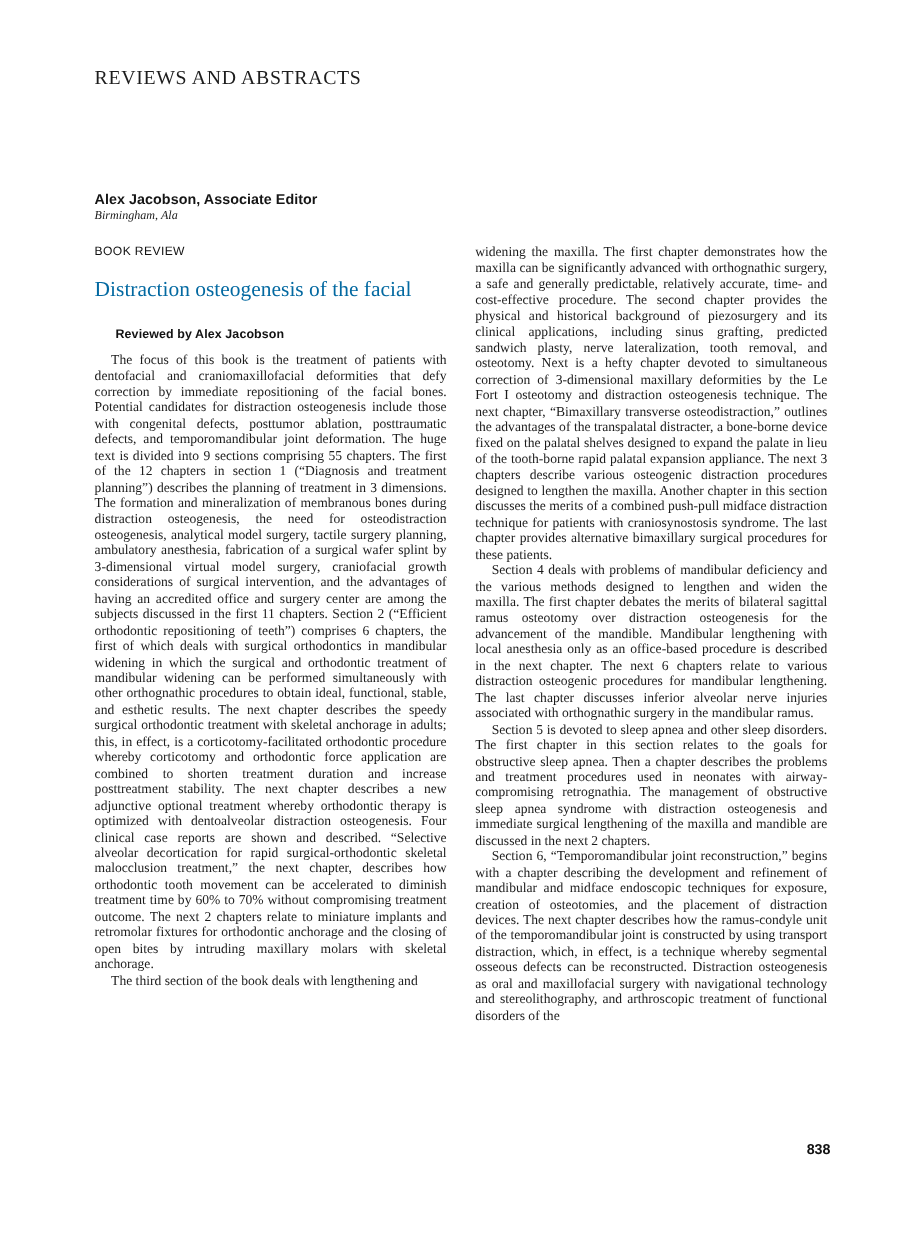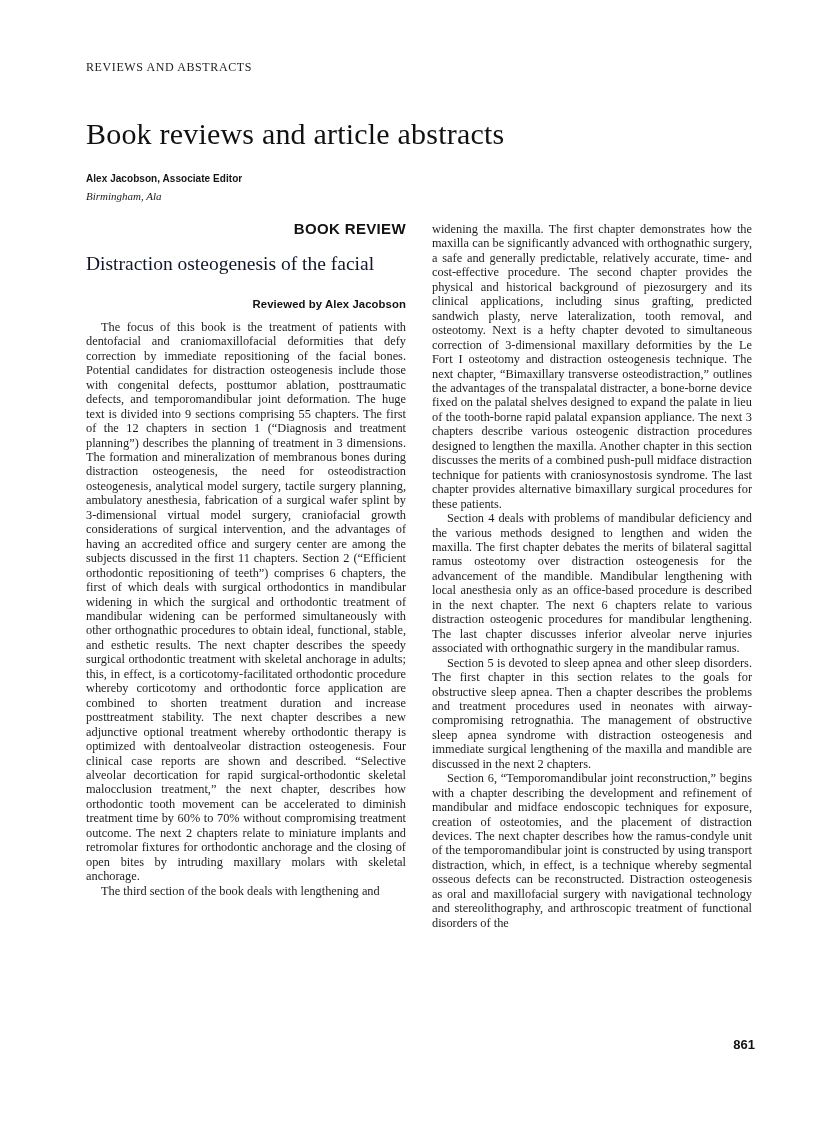"REVIEWS AND ABSTRACTS" .running-head { font-size: 12px -> 18px }
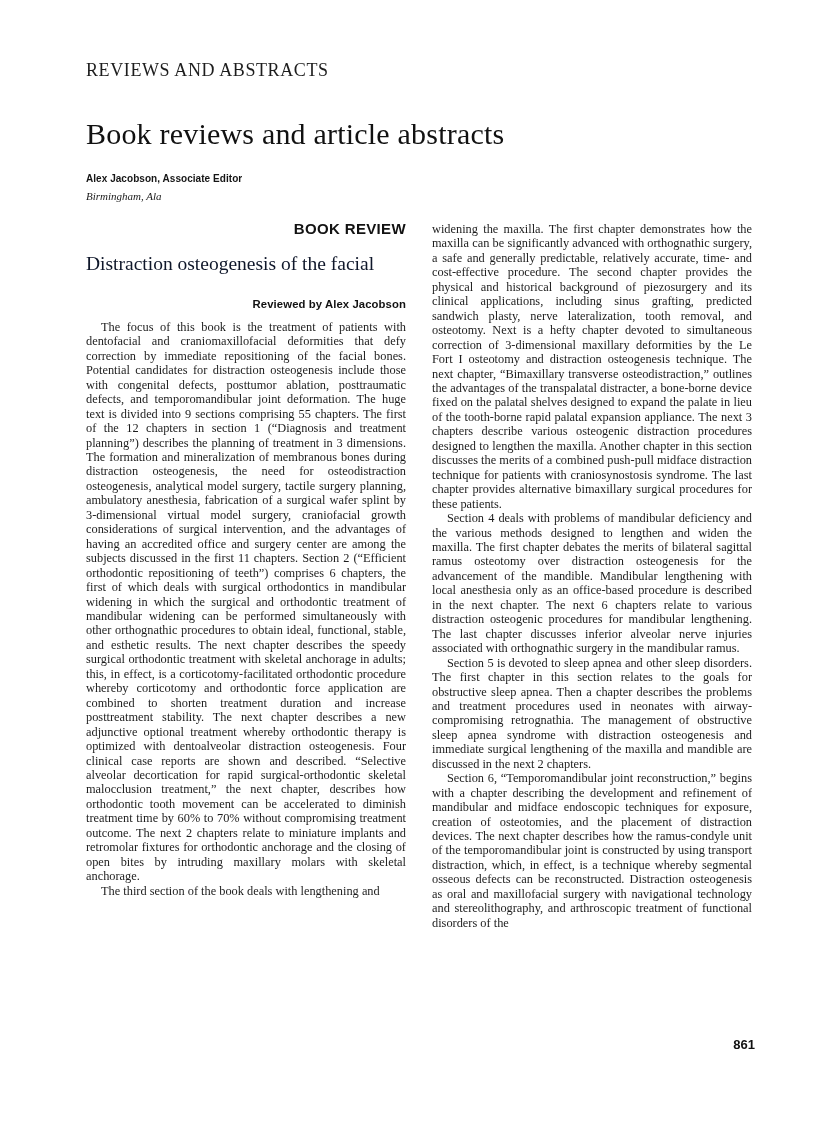"Book reviews and article abstracts" h1.article-title { html: <h1>Book reviews and article abstracts</h1> -> none }
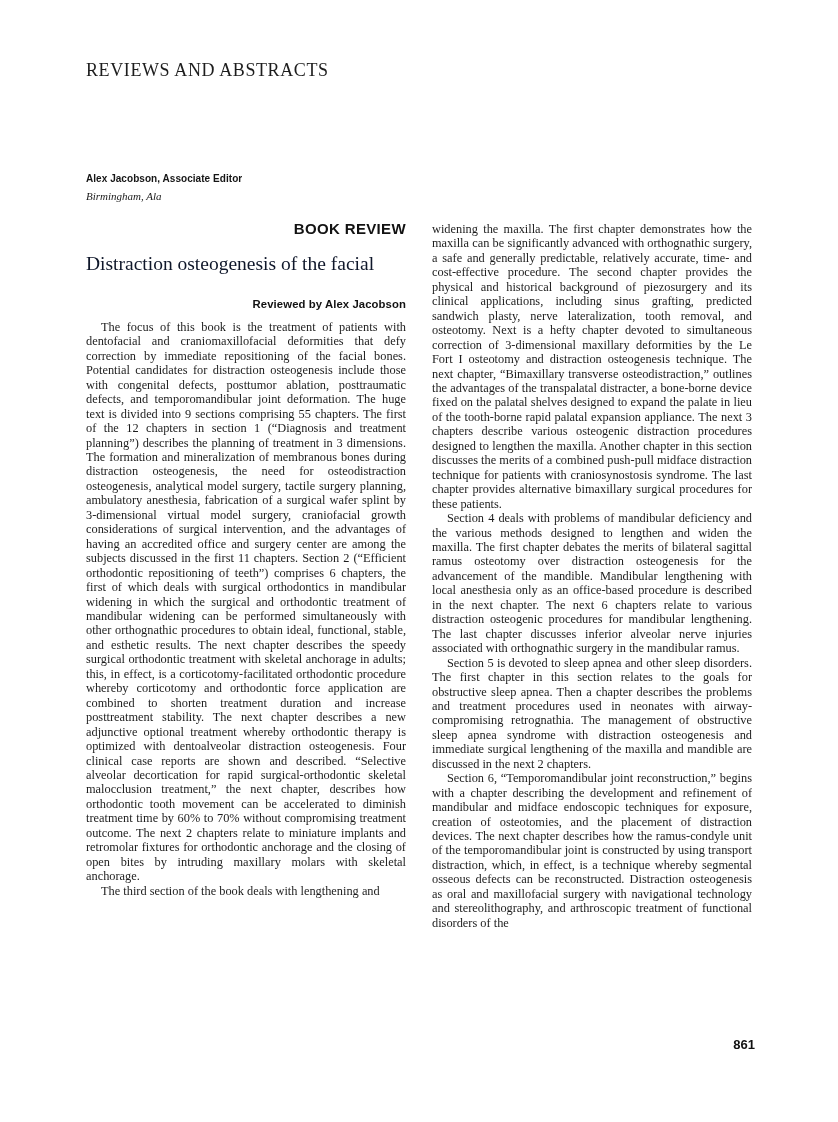"Alex Jacobson, Associate Editor" .byline { font-size: 10px -> 13px }
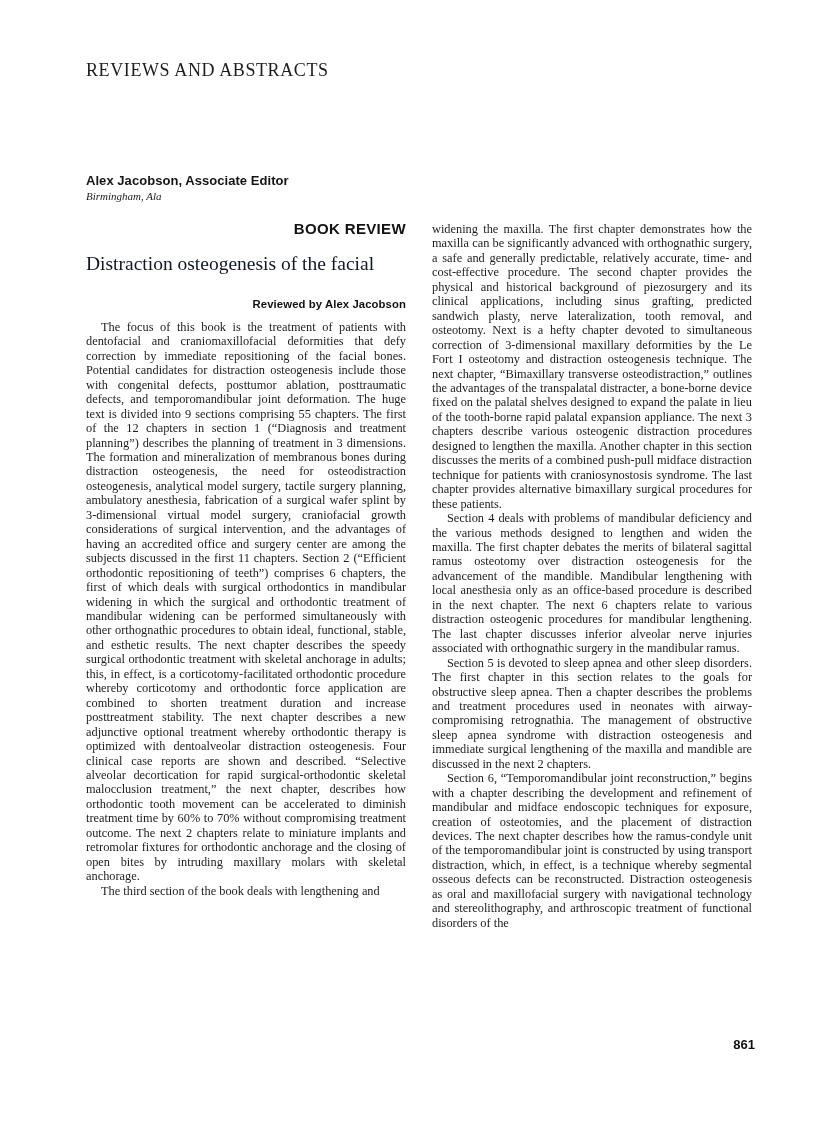"BOOK REVIEW" .section-label { font-size: 15px -> 11px; font-weight: bold -> normal; text-align: right -> left }
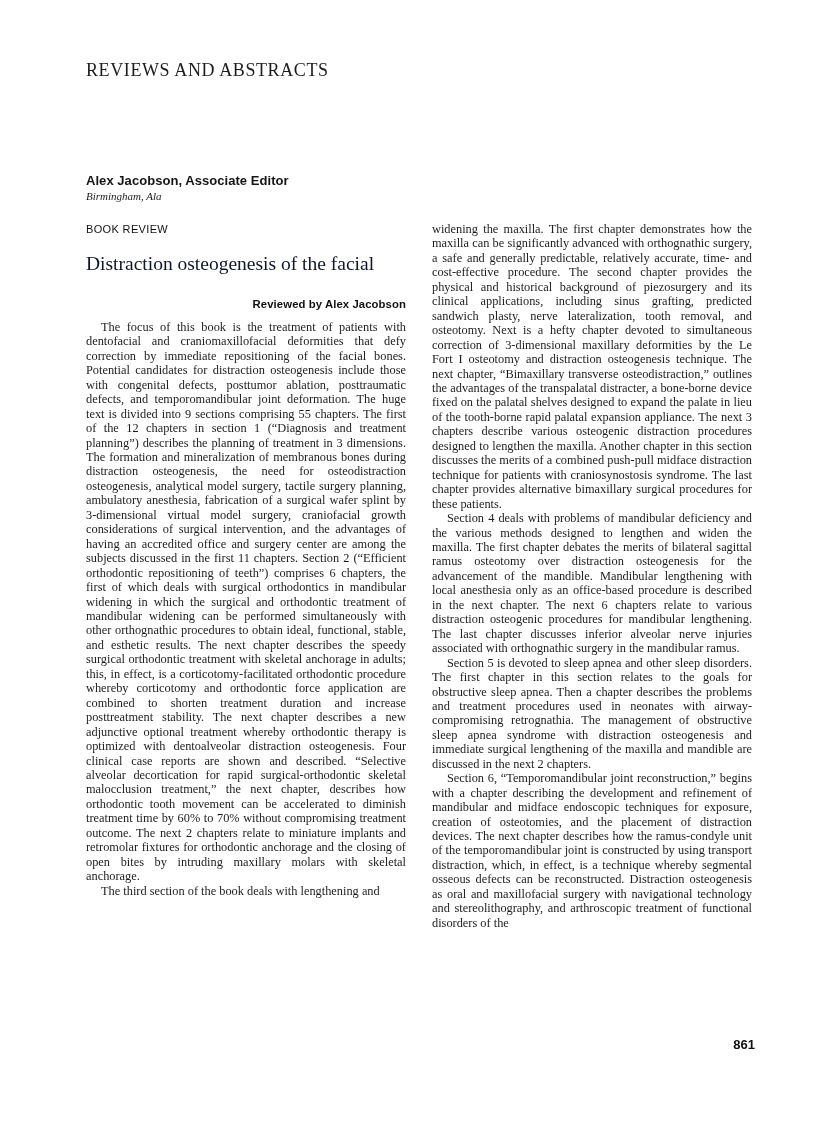"Distraction osteogenesis of the facial" .book-title { color: #0f172a -> #0369a1 }
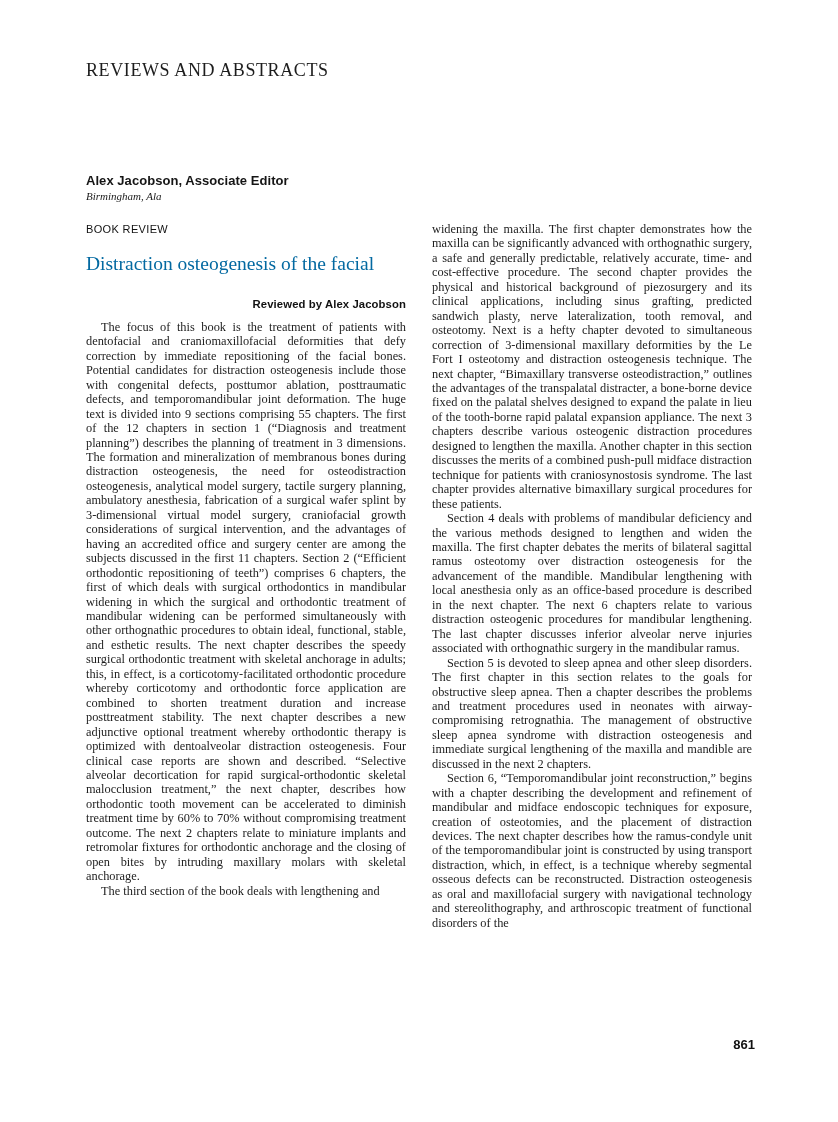"Reviewed by Alex Jacobson" .reviewed-by { text-align: right -> left }
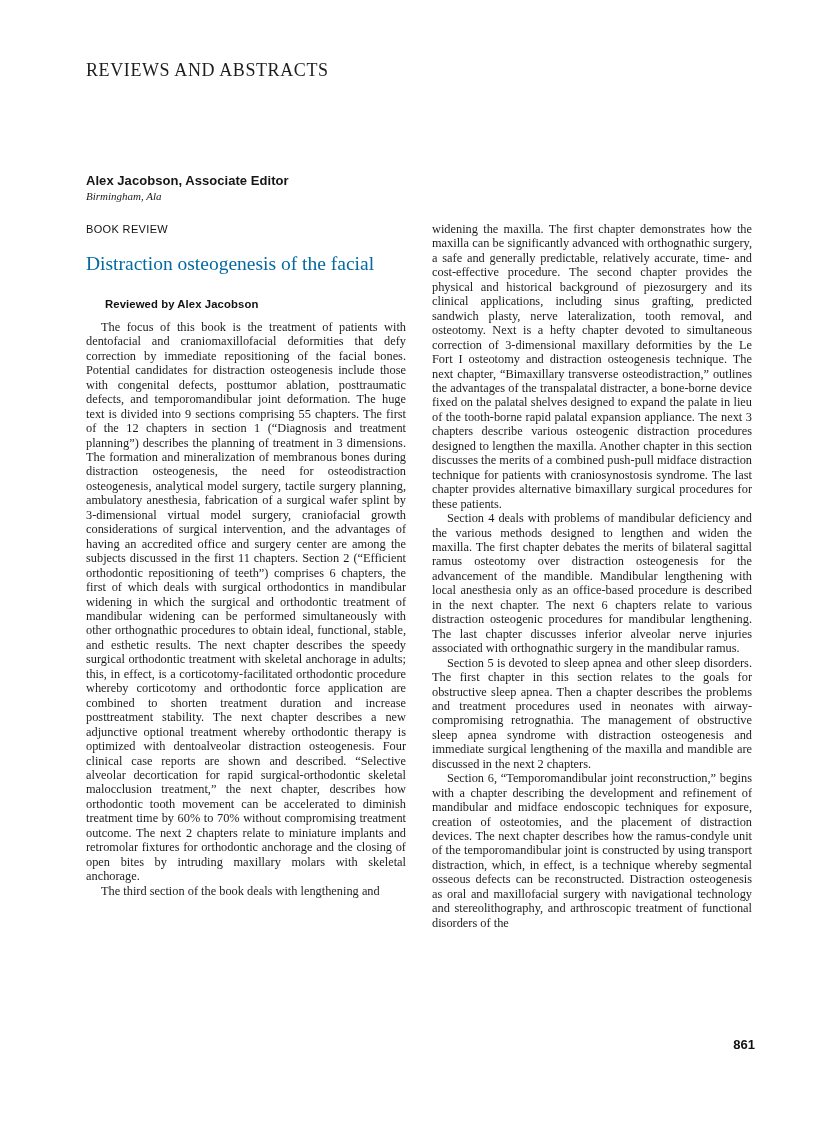"861" div.folio { text: 861 -> 838 }
